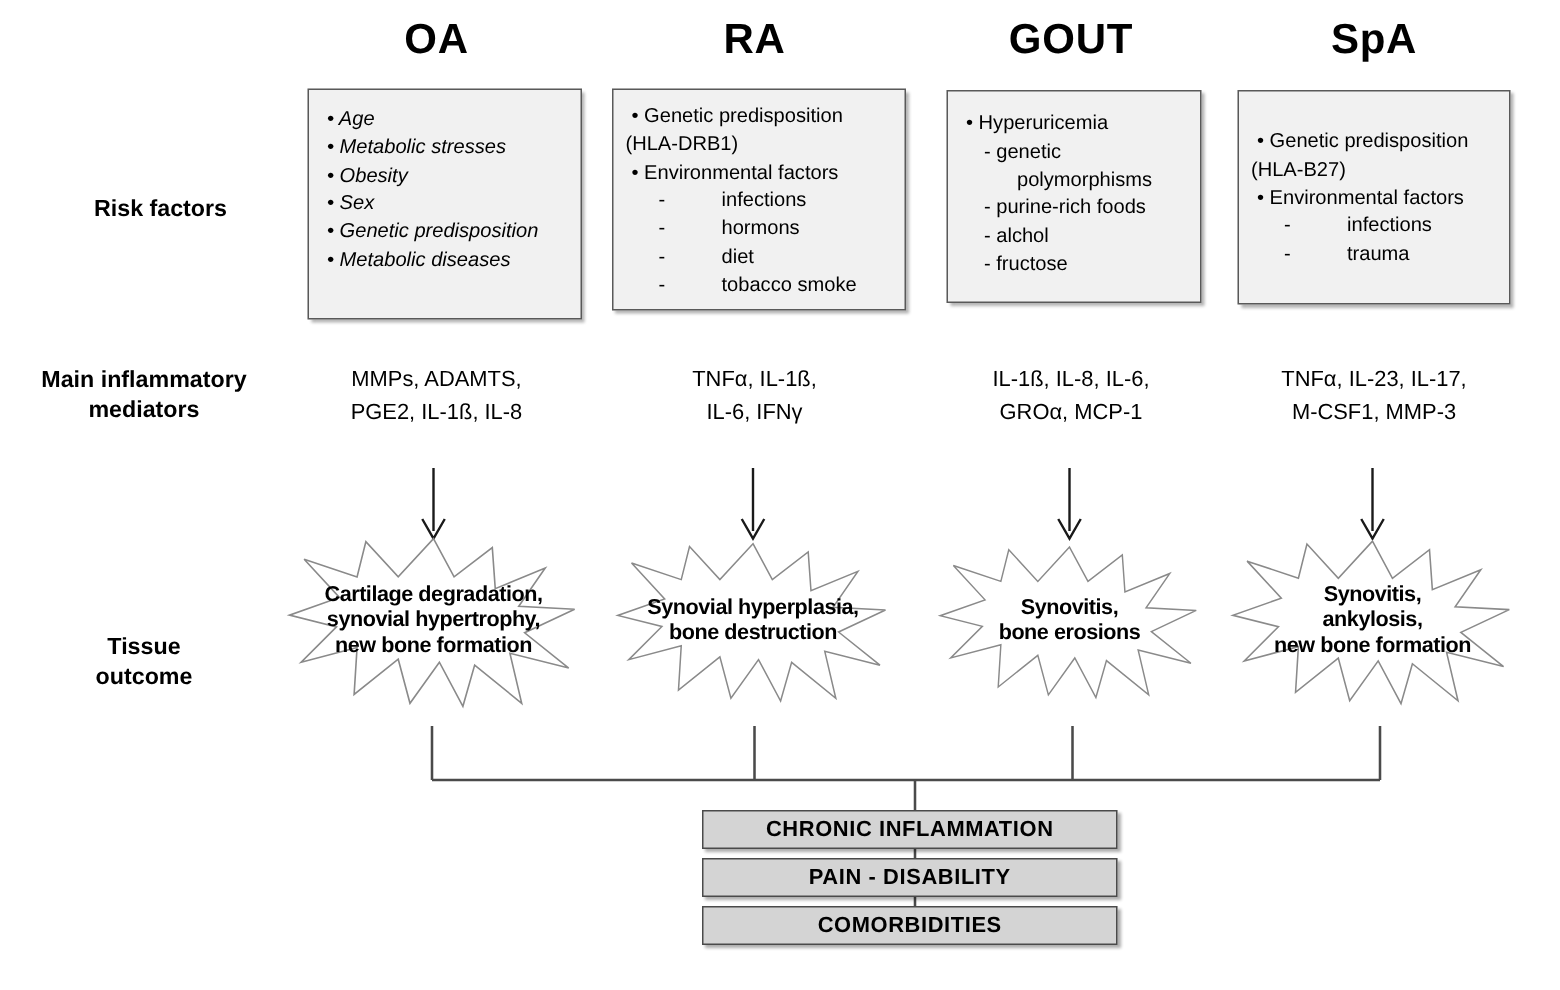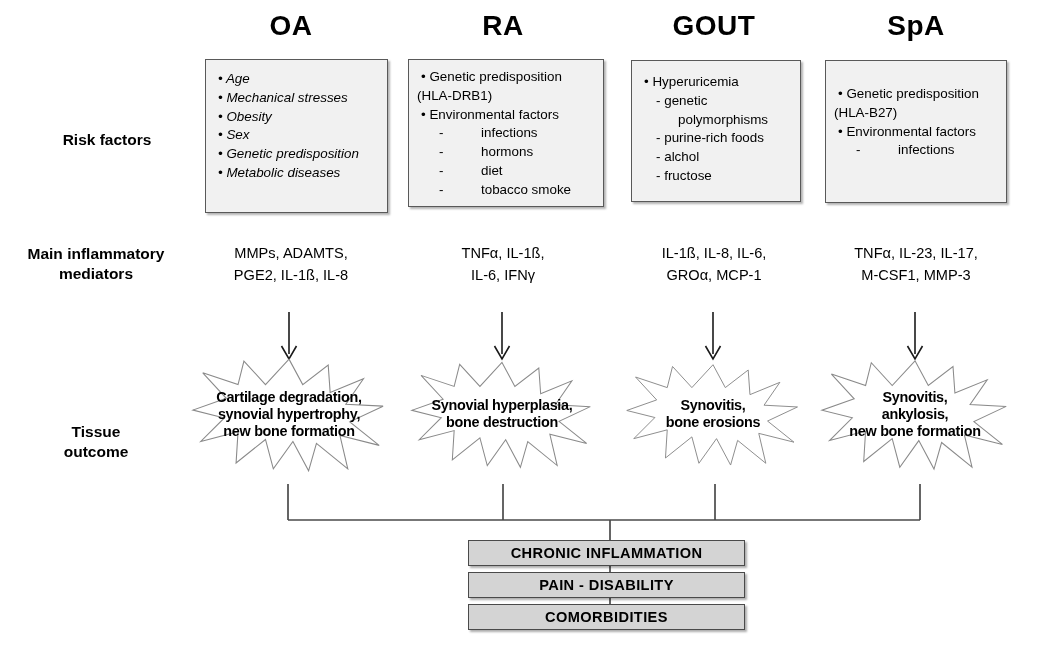"• Mechanical stresses" div.rf-line { text: Mechanical -> Metabolic }
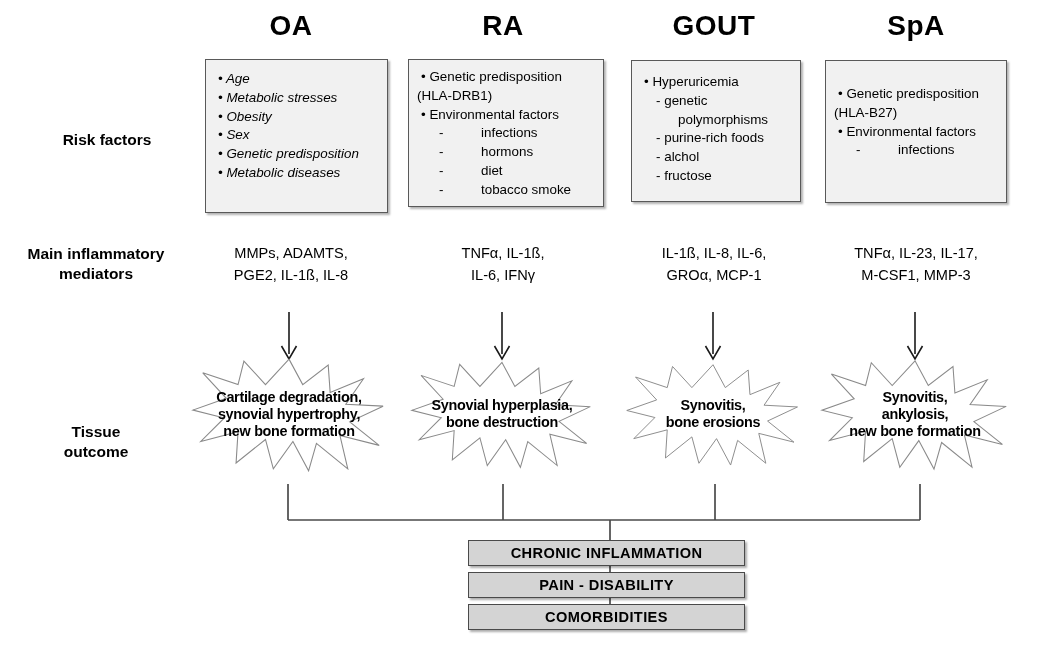"- trauma" div.rf-line { html: none -> <div><span>-</span><span>trauma</span></div> }
